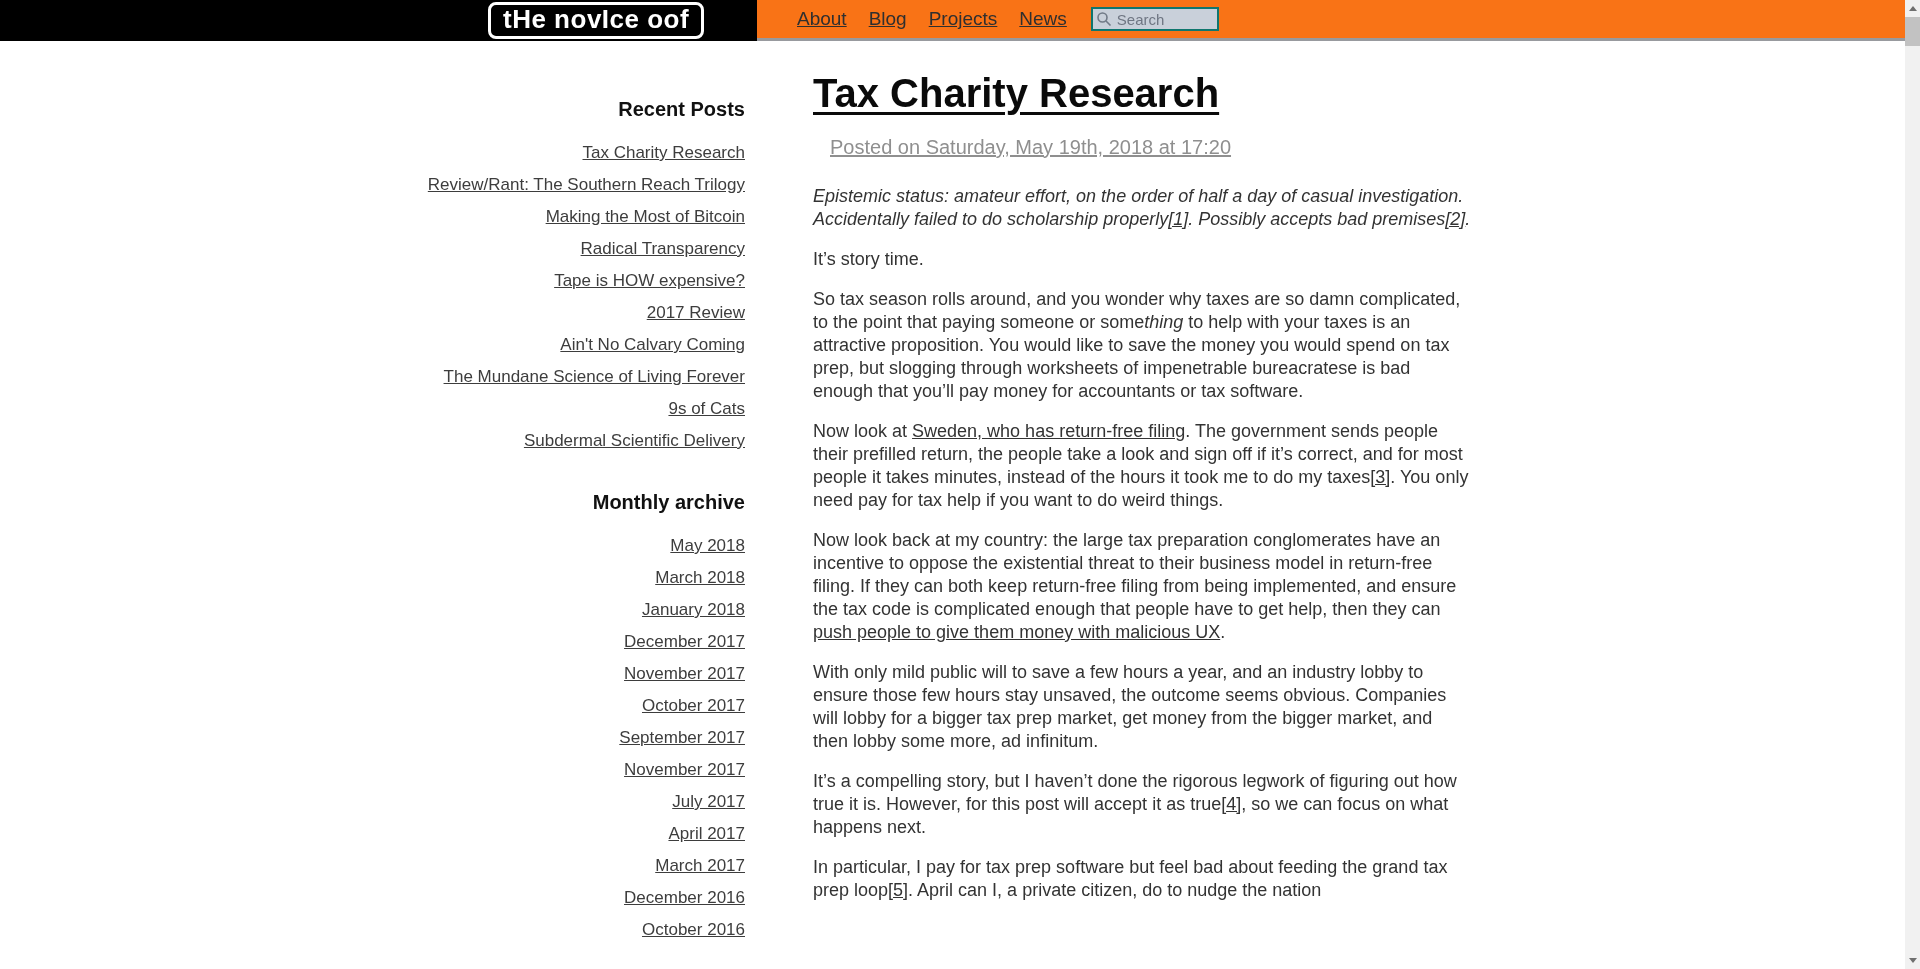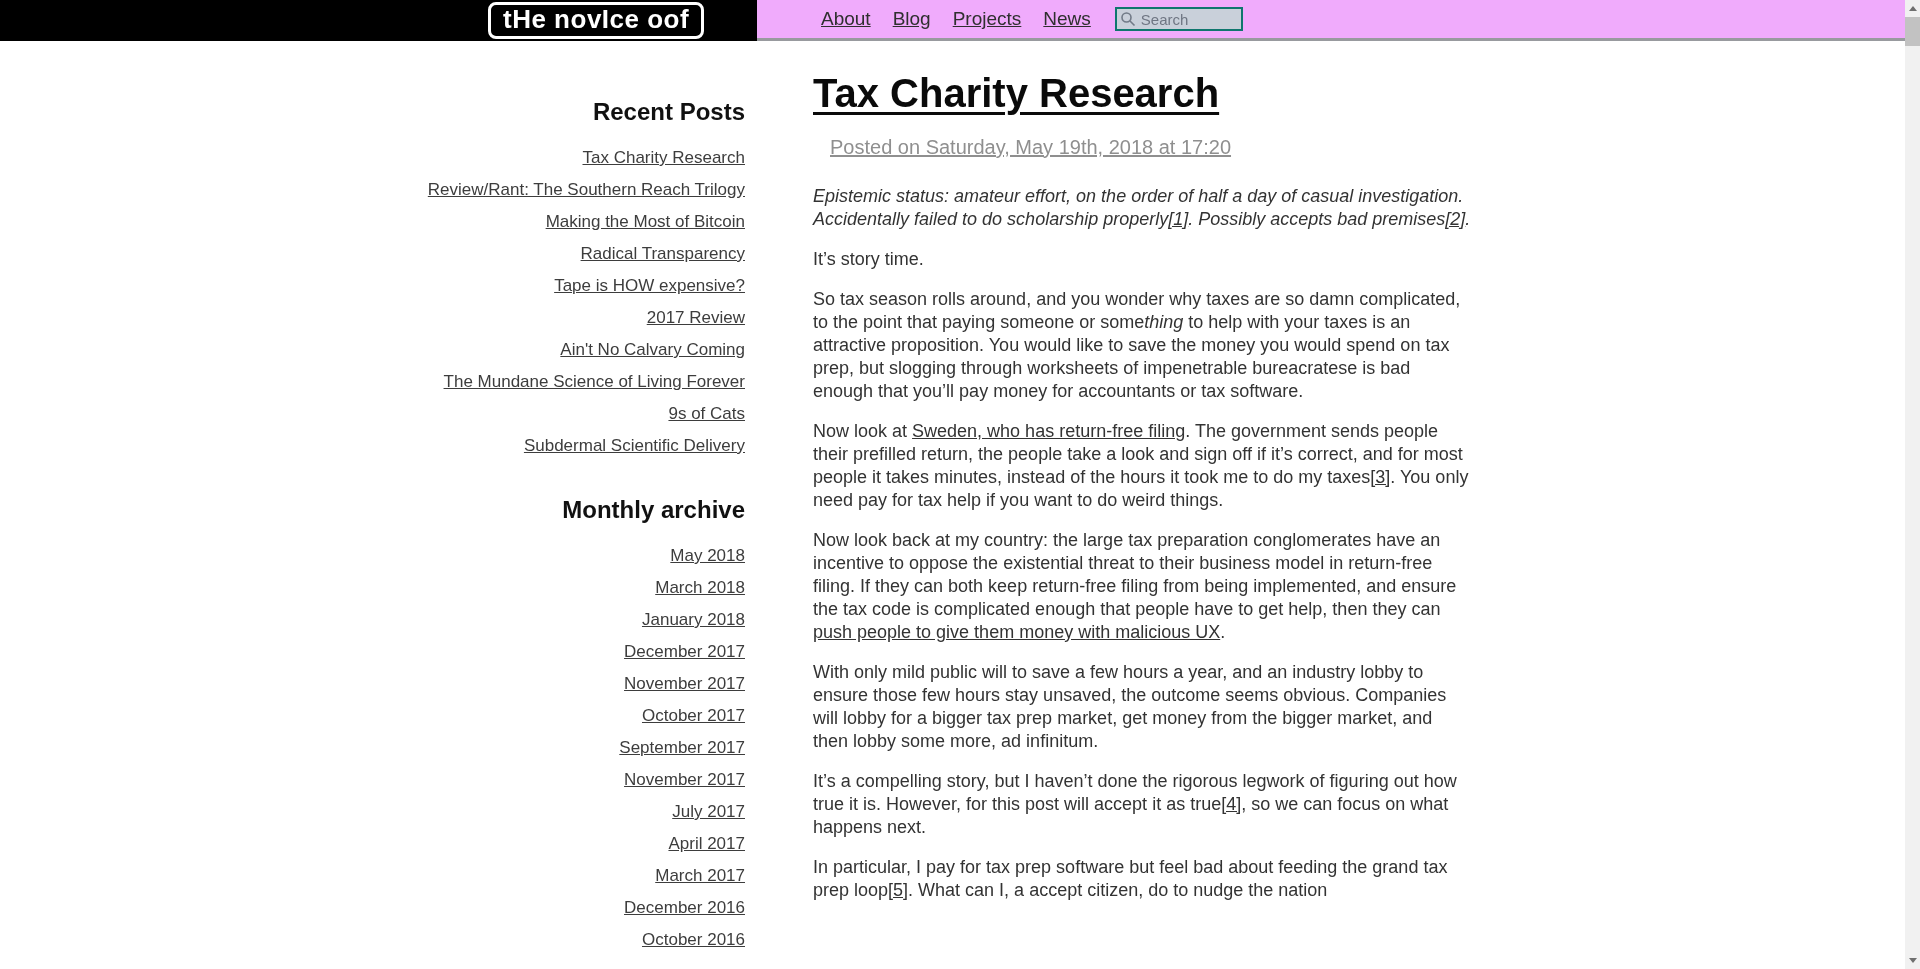"About" .header-right { background: #f0abfc -> #f97316; padding-left: 64px -> 40px }
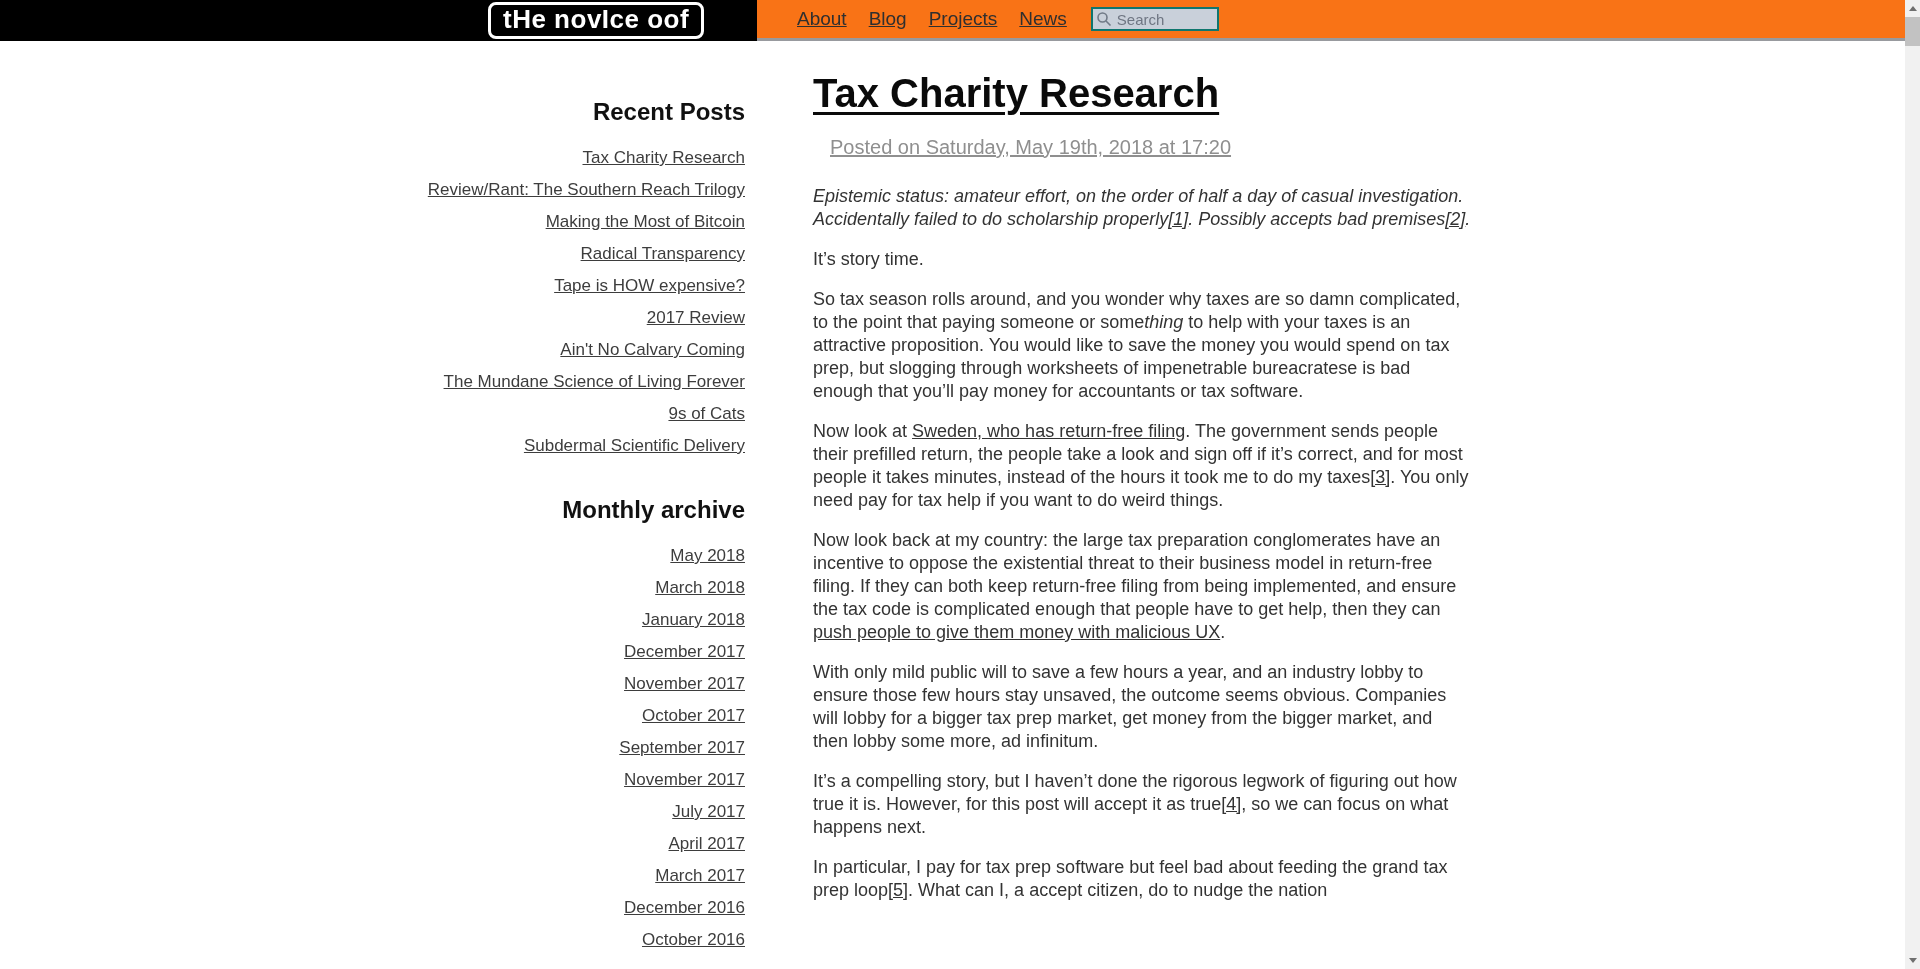"Recent Posts" .sidebar h2 { font-size: 24px -> 20px }
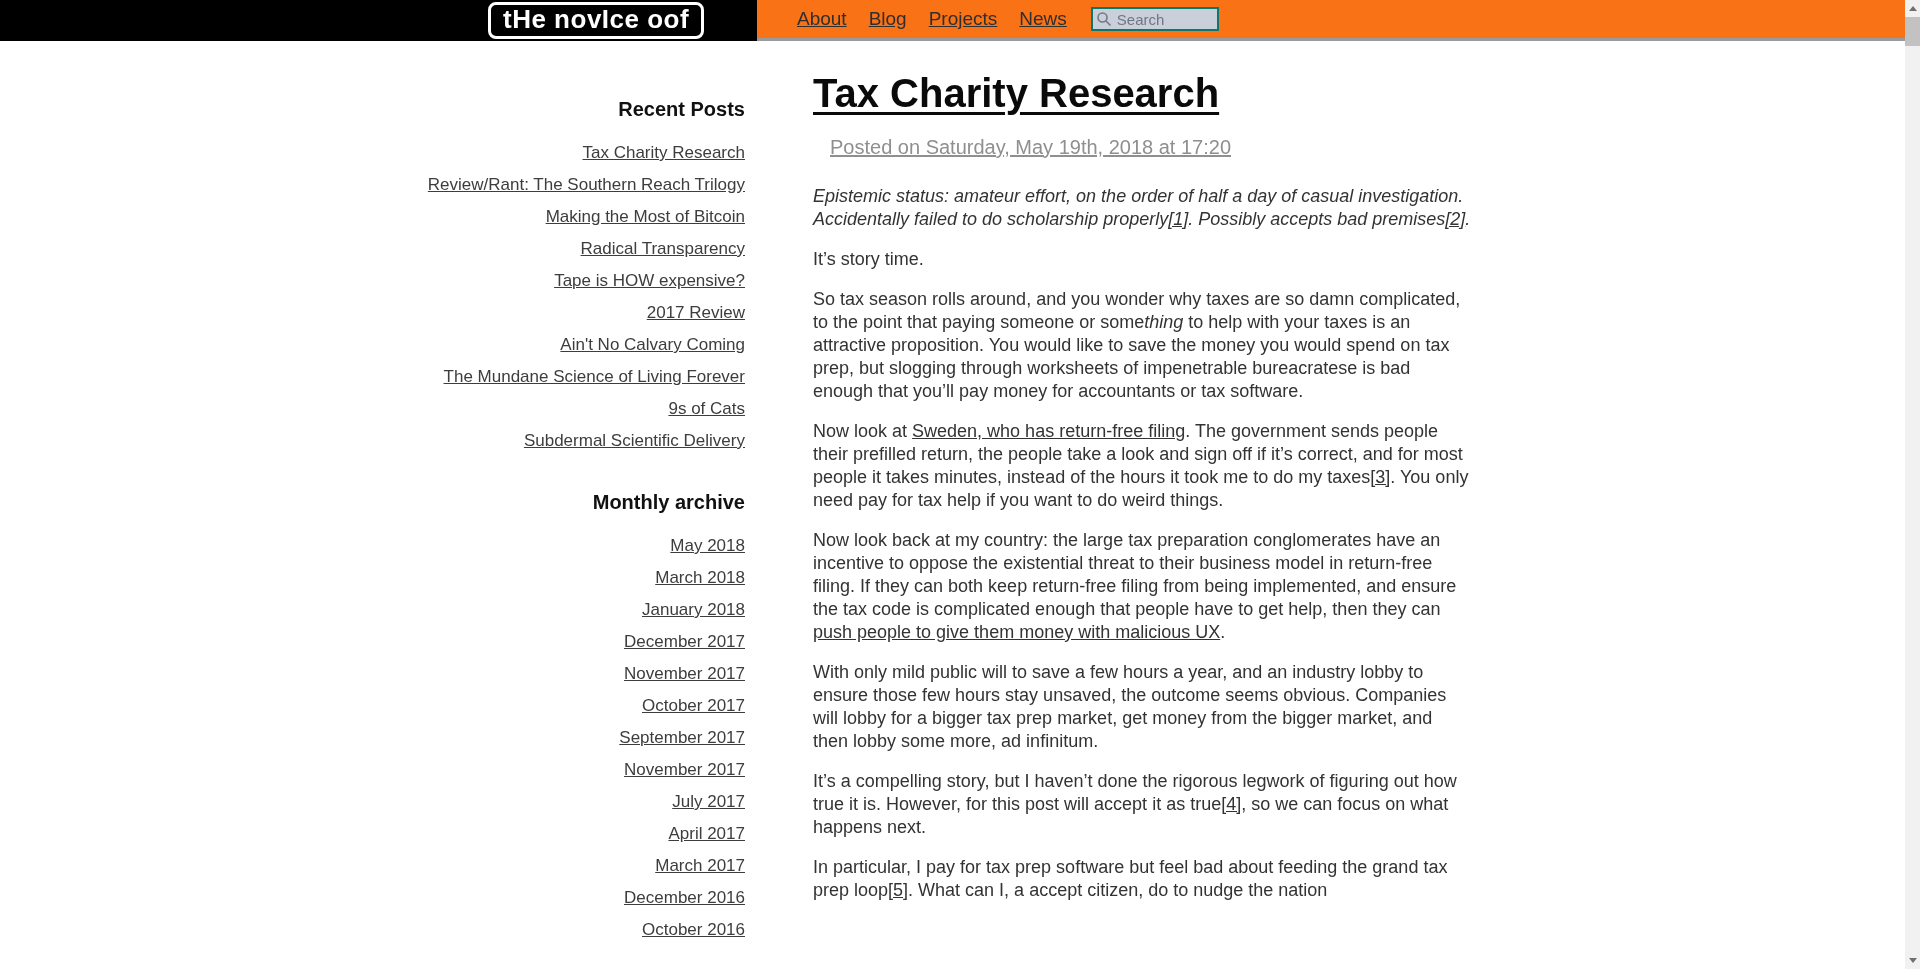". What can I, a" span { text: What can I, a accept -> April can I, a private }
